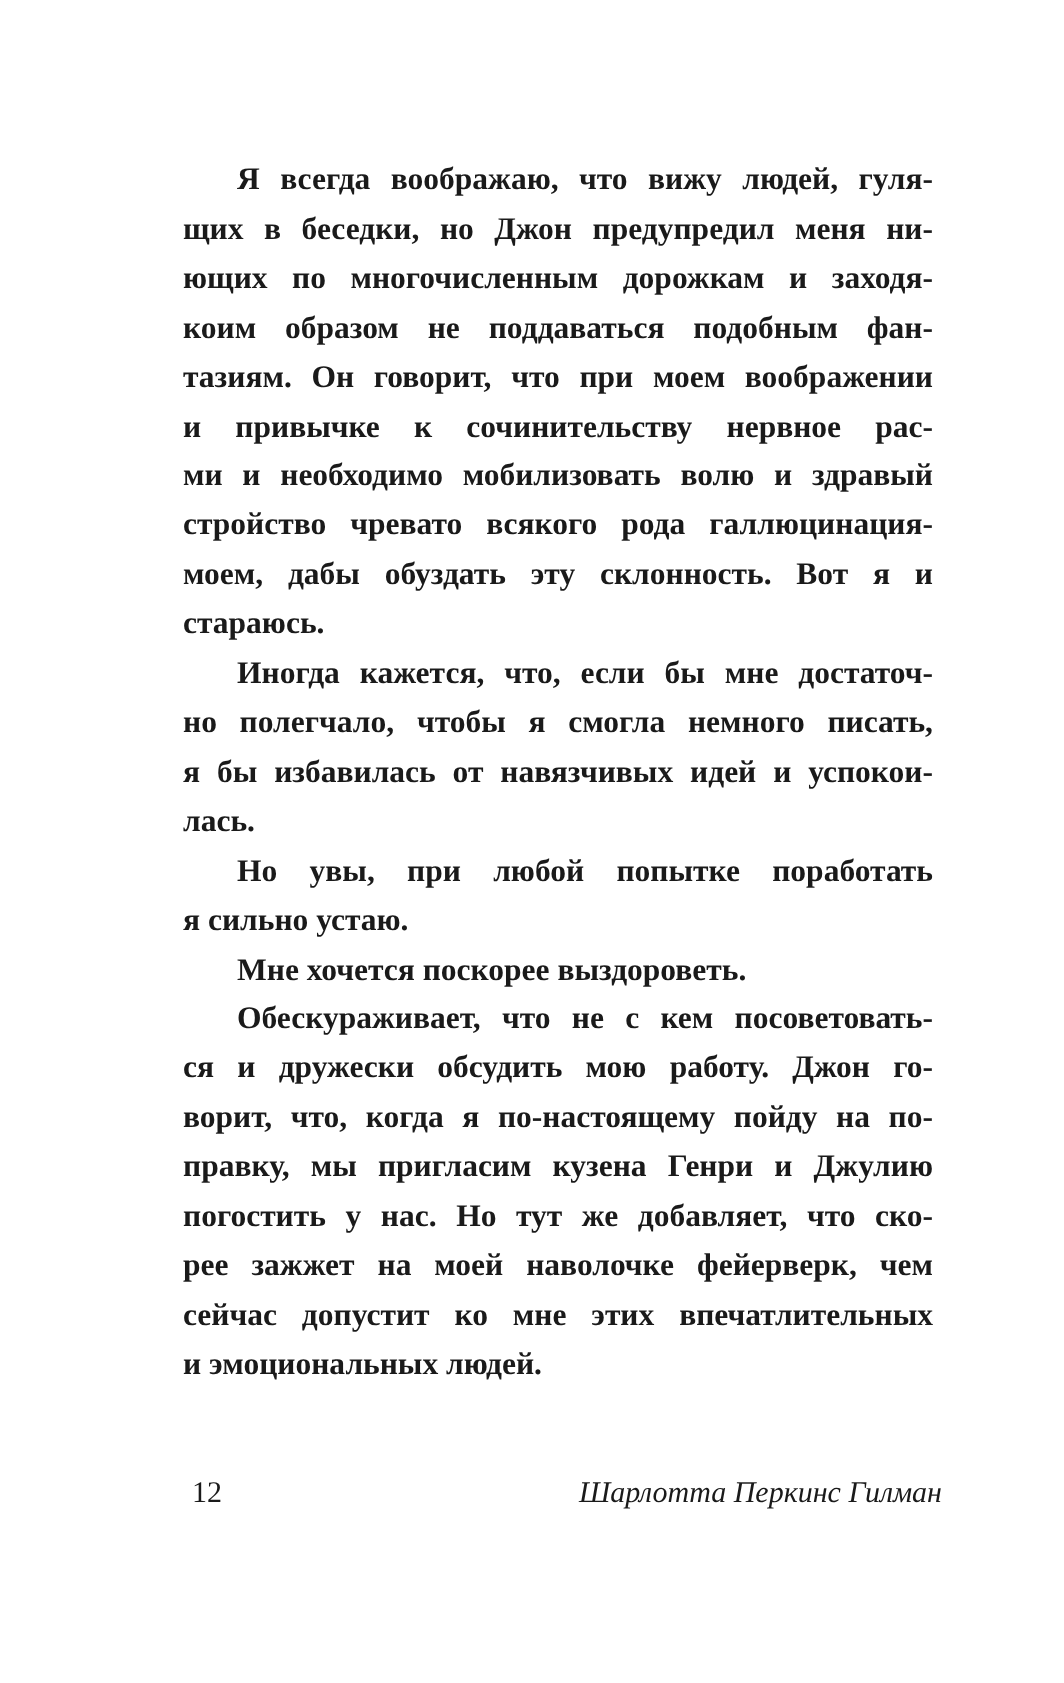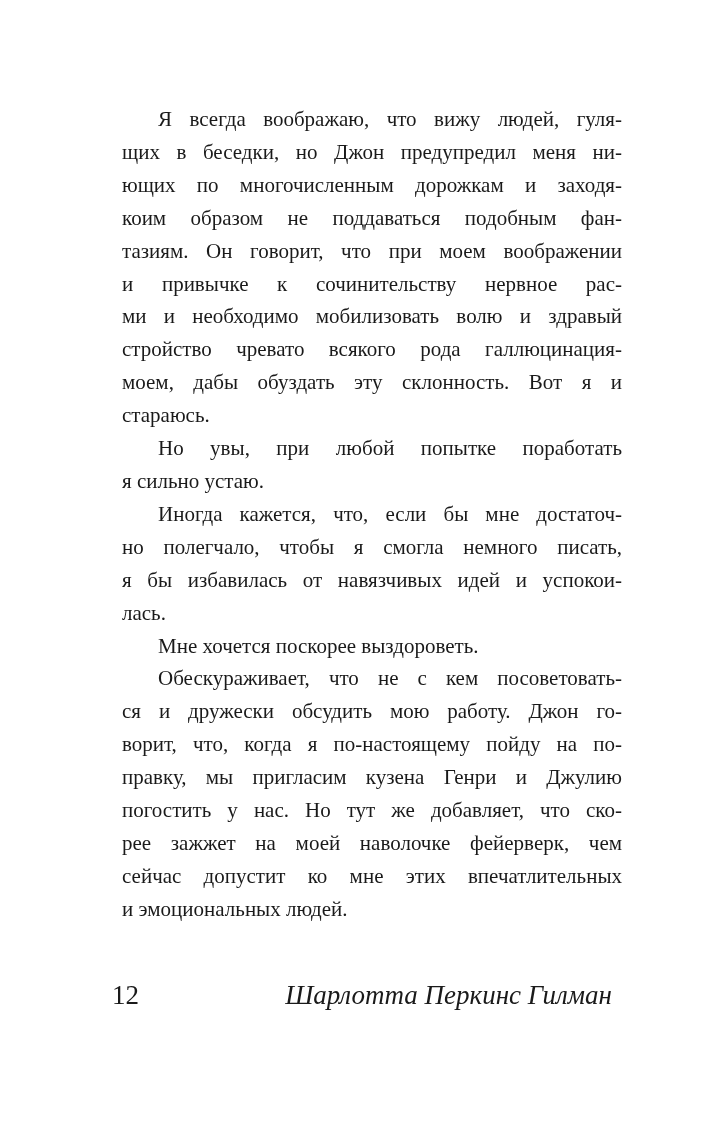"Я всегда воображаю, что вижу" .line { font-weight: none -> bold }
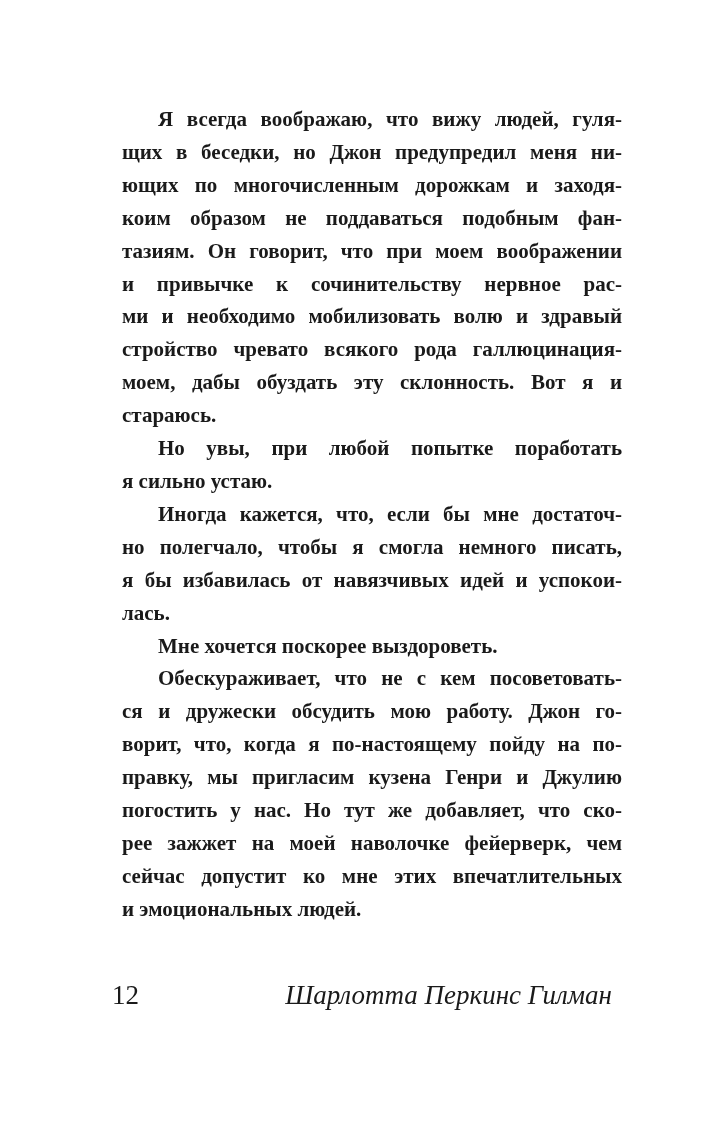"Но увы, при любой попытке" div.paragraph { order: before "Иногда кажется, что, если бы" -> after "Иногда кажется, что, если бы" }
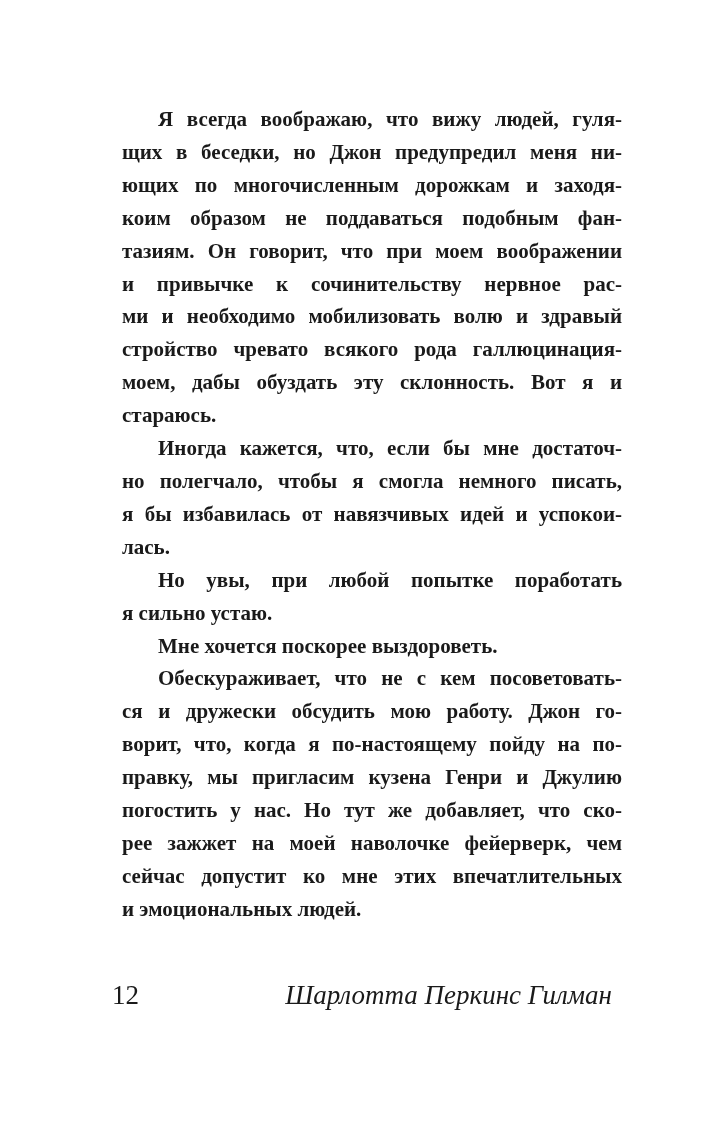"12" .footer { font-size: 27px -> 20px; left: 112px -> 128px }
